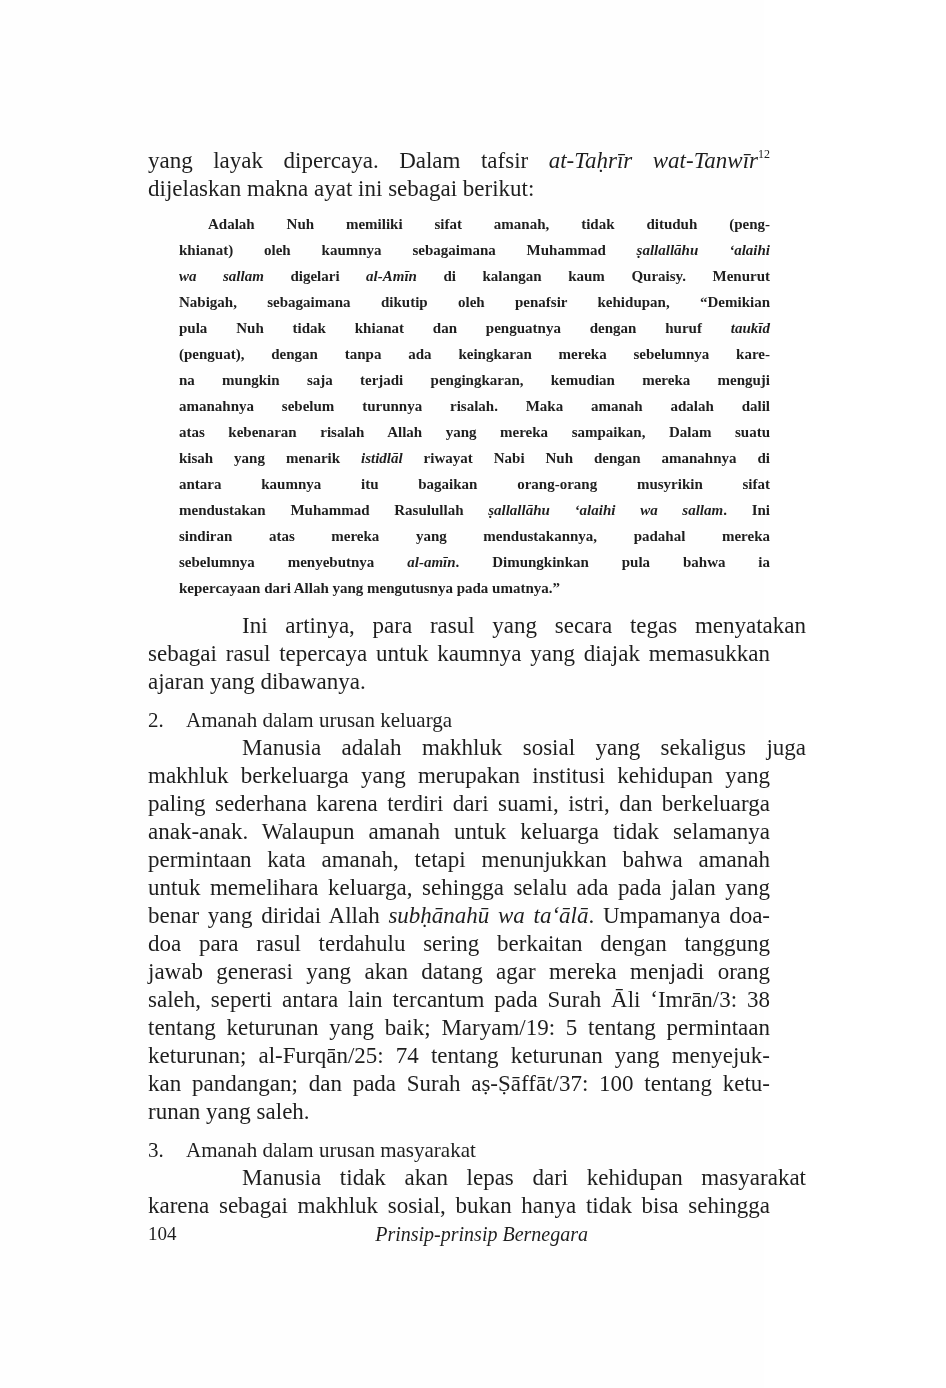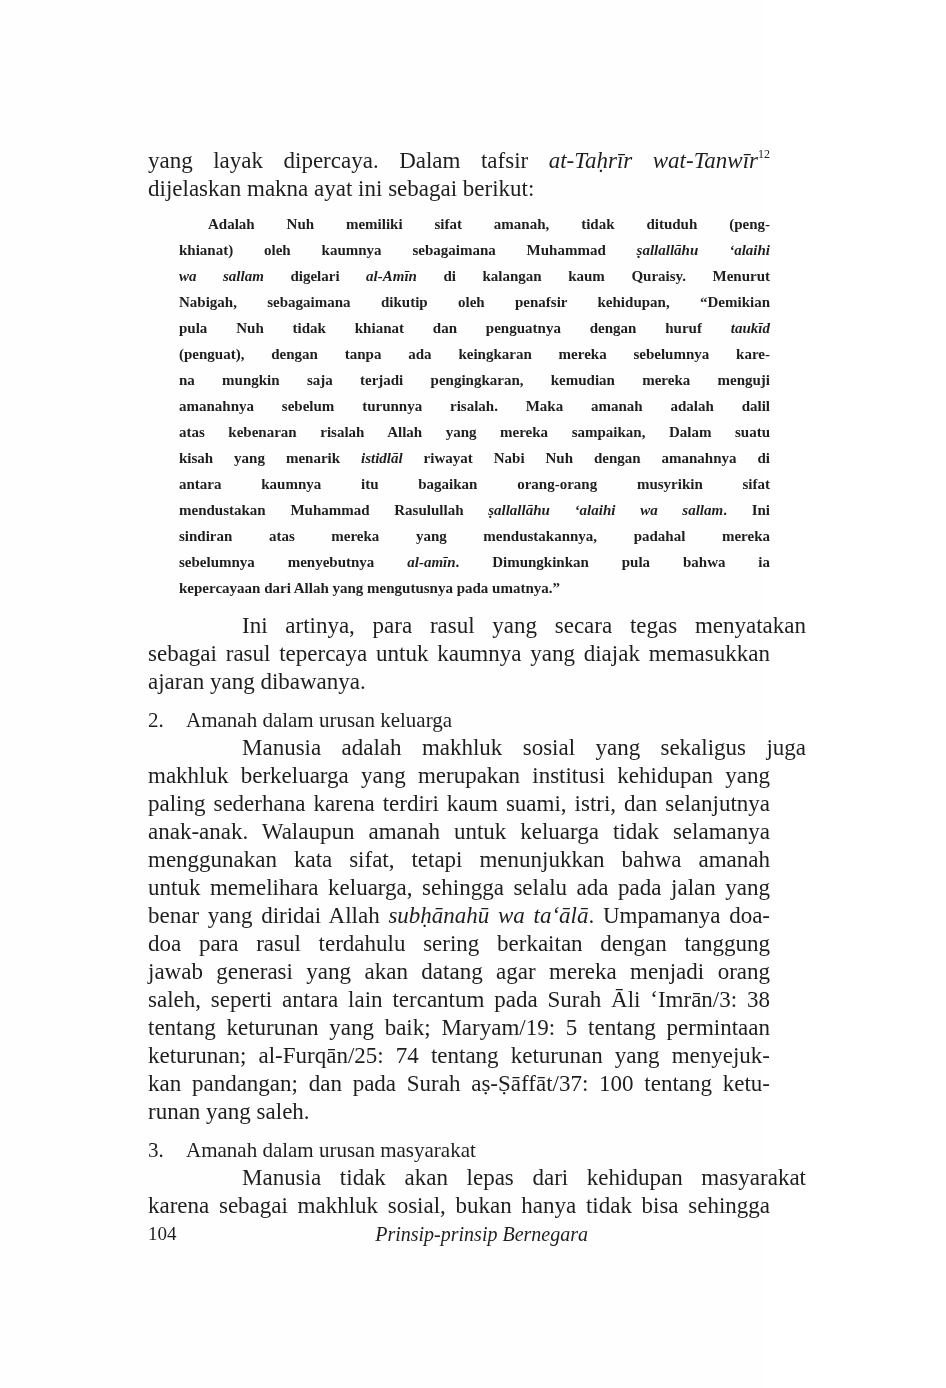"paling sederhana karena terdiri kaum" div.line { text: kaum suami, istri, dan selanjutnya -> dari suami, istri, dan berkeluarga }
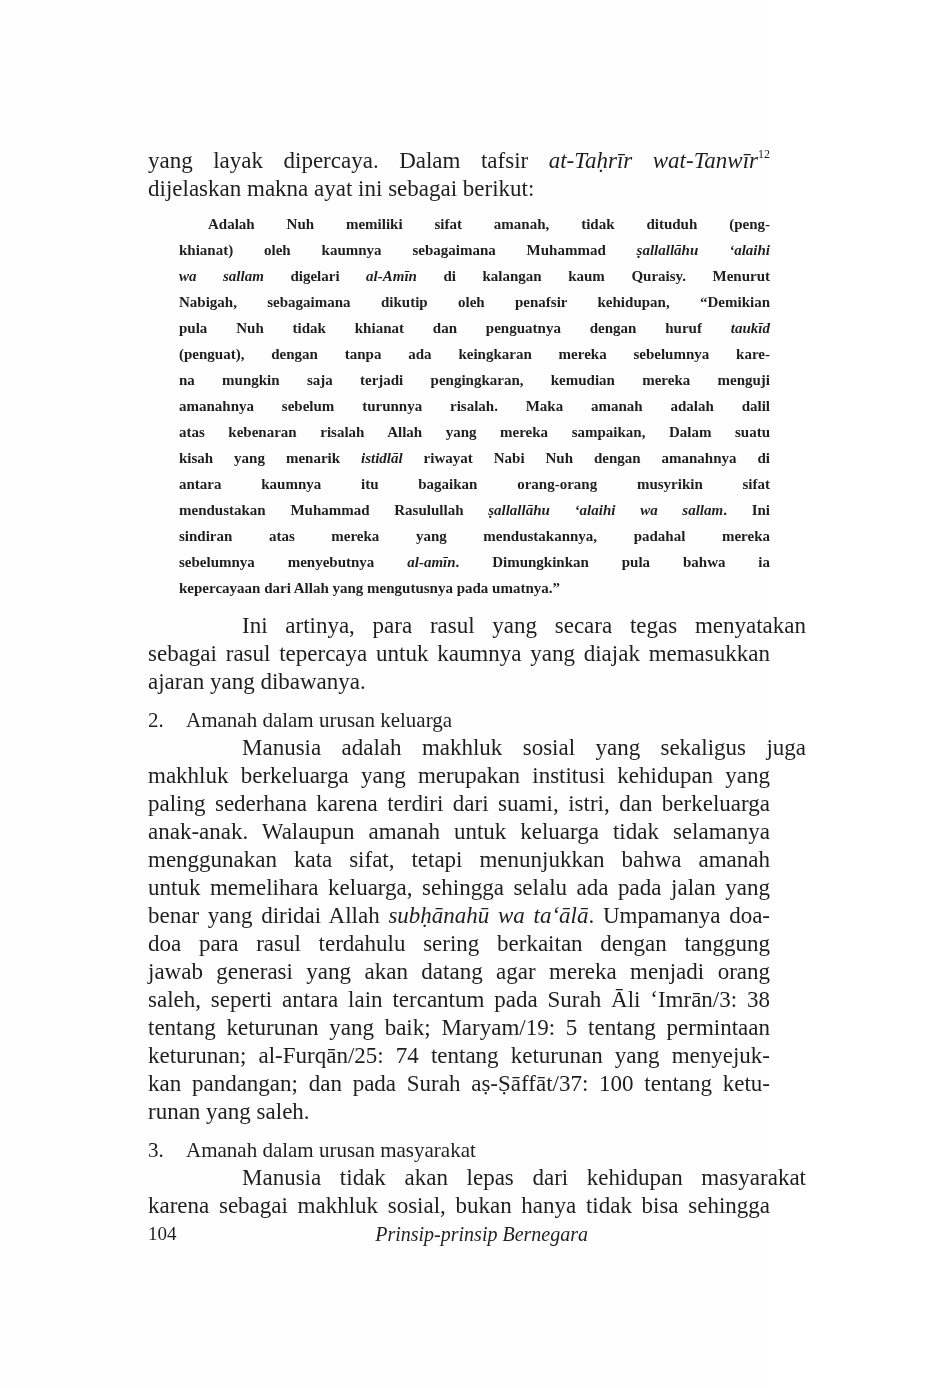"menggunakan kata sifat, tetapi" div.line { text: menggunakan kata sifat -> permintaan kata amanah }
